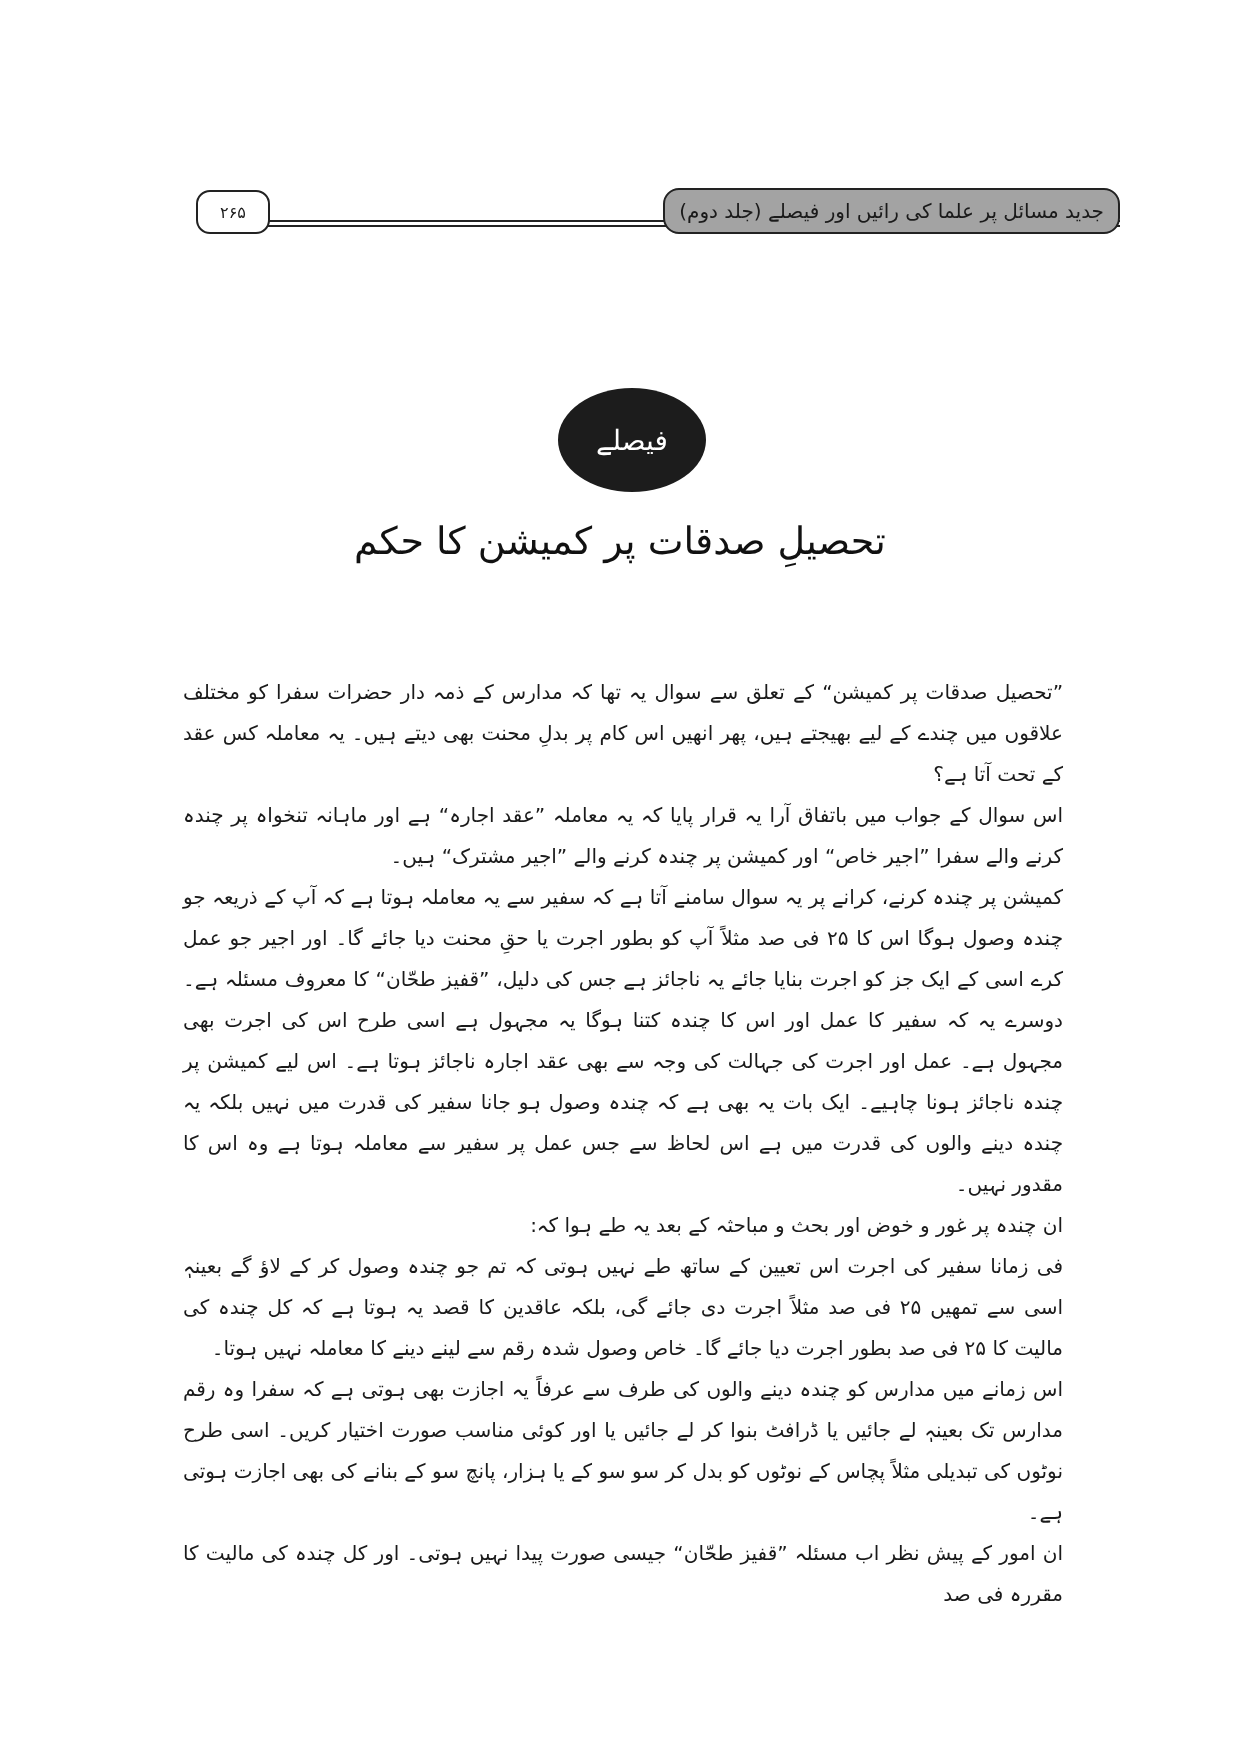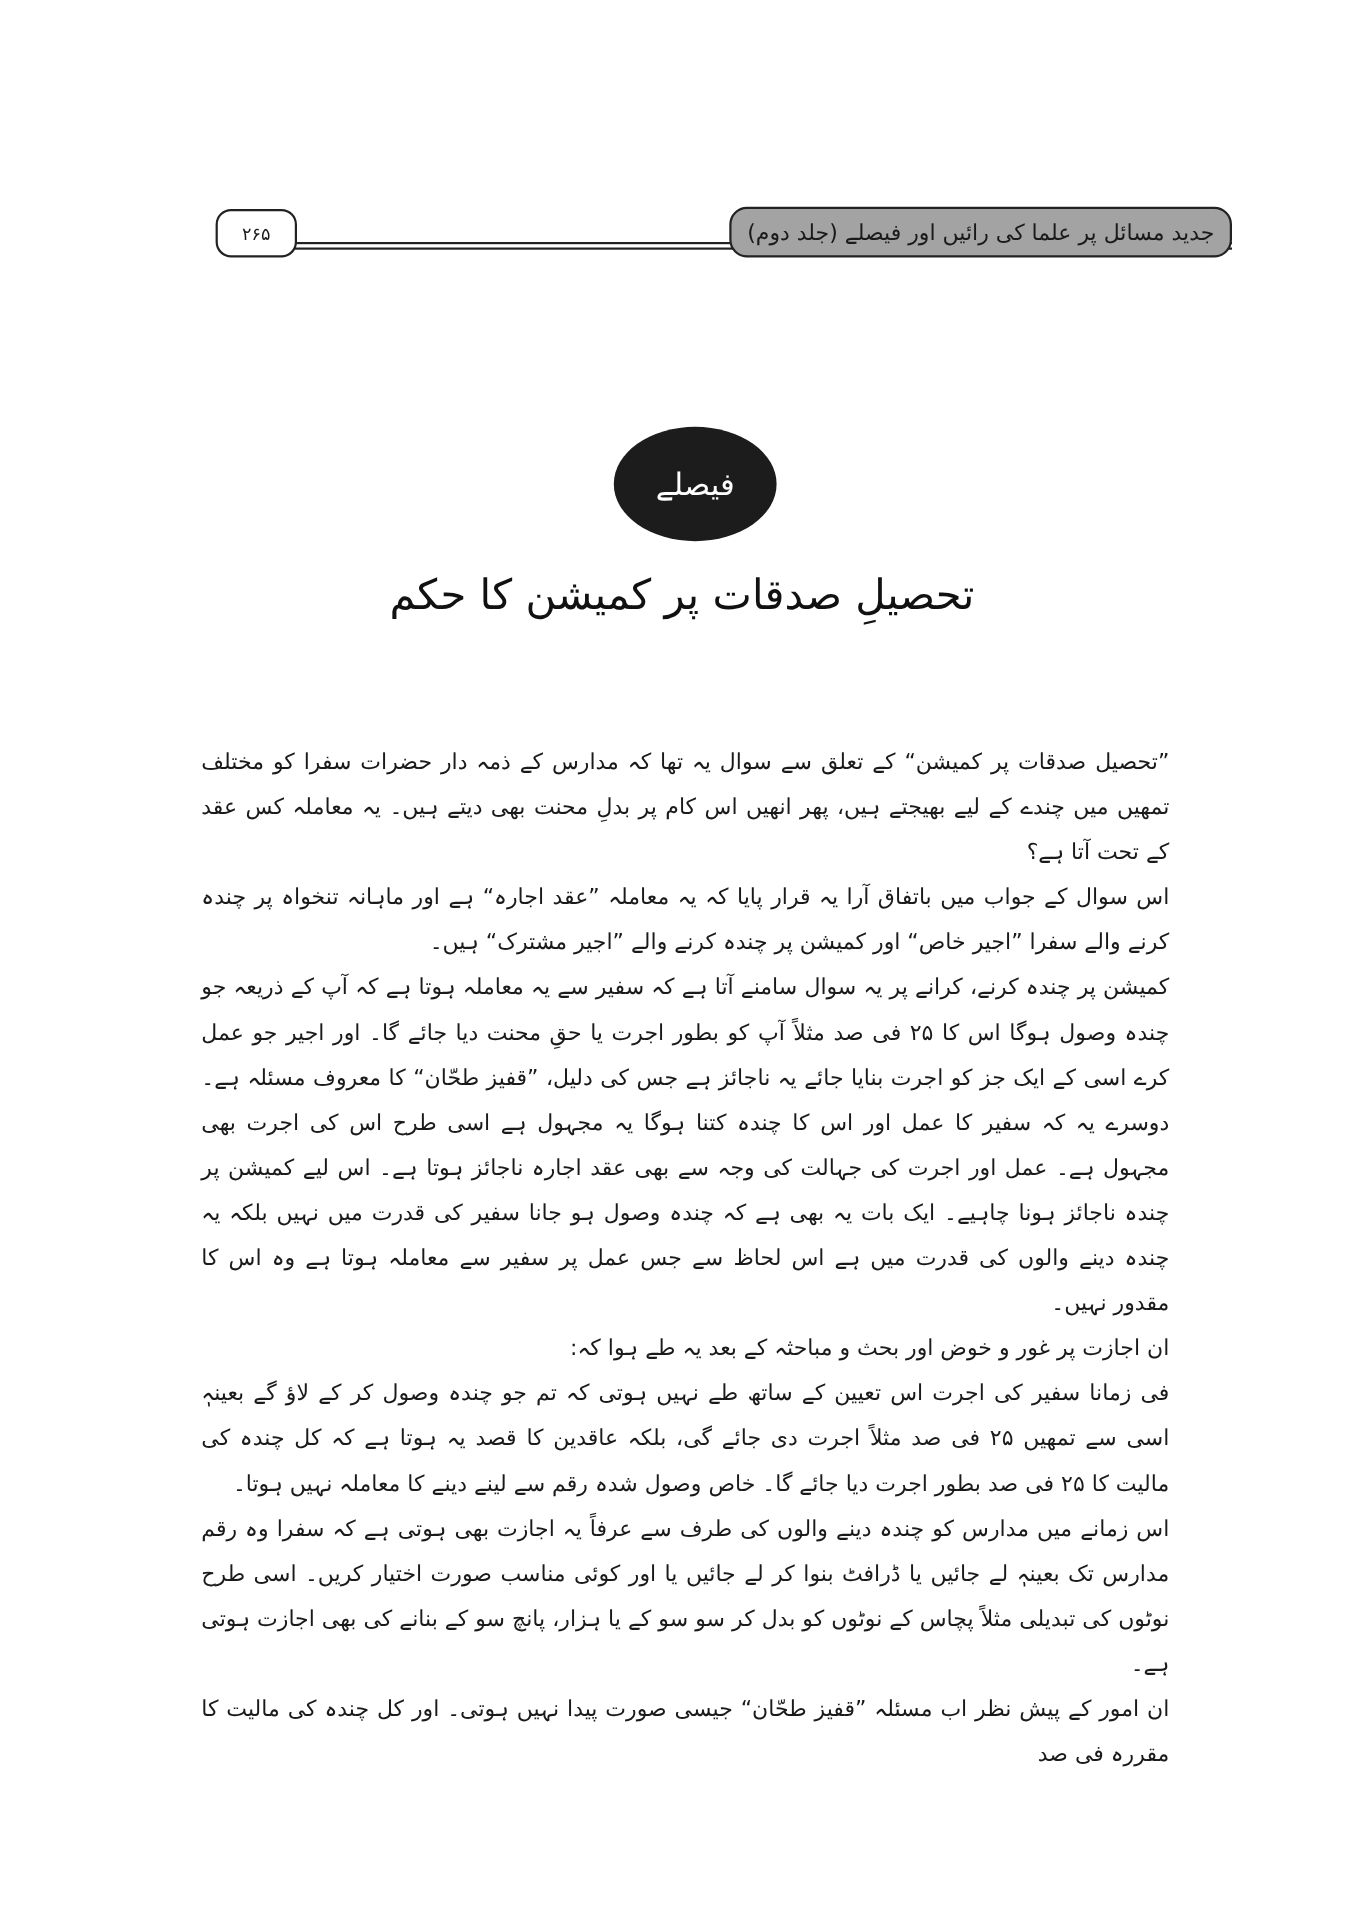"”تحصیل صدقات پر کمیشن“ کے" p { text: تمھیں -> علاقوں }
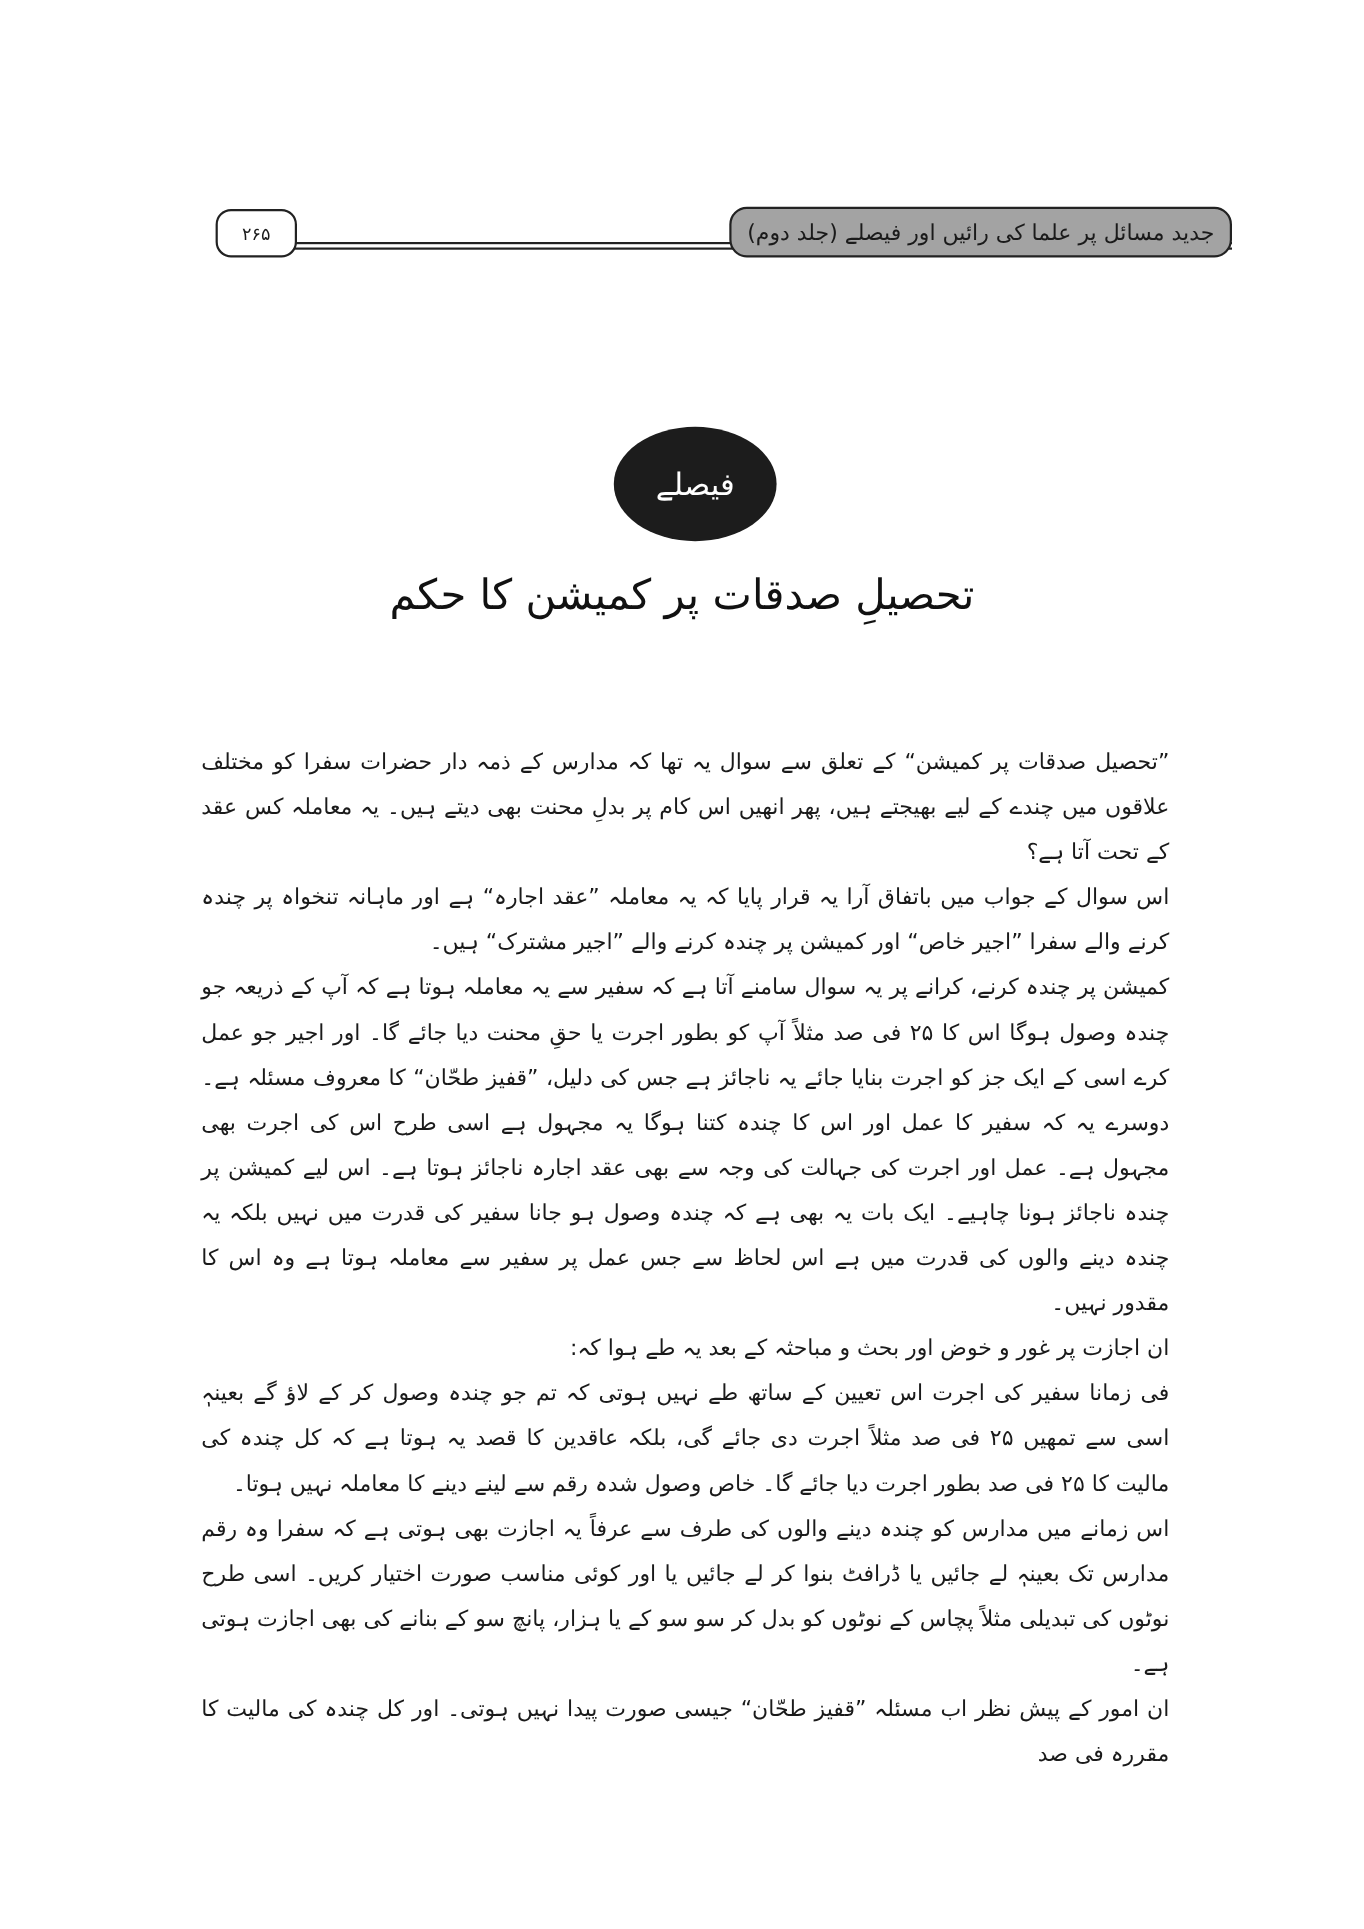"ان اجازت پر غور و" p { text: اجازت -> چندہ }
